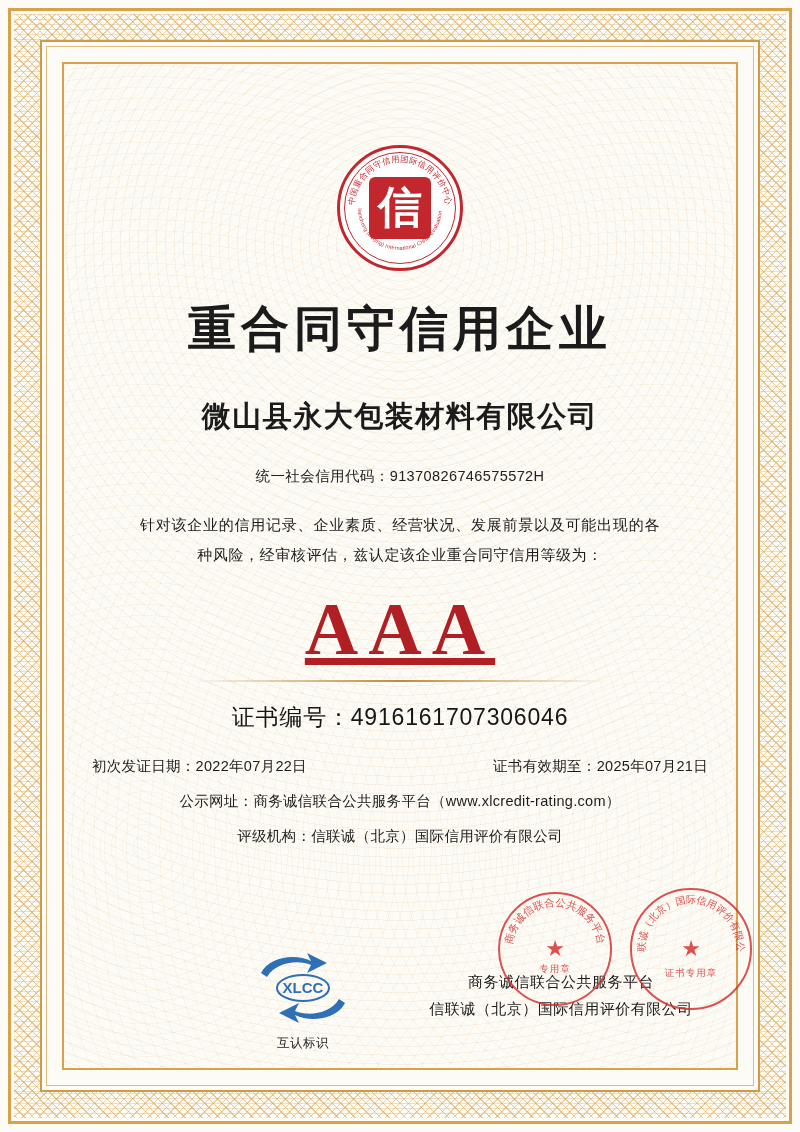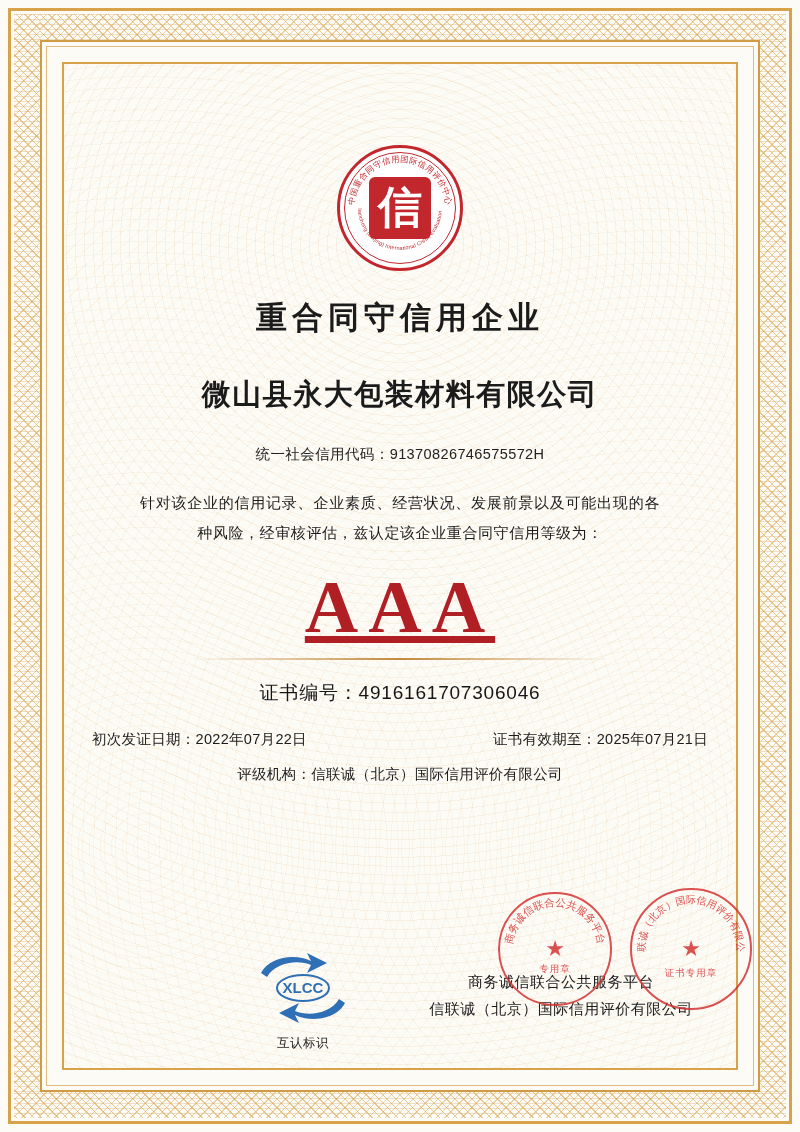"重合同守信用企业" .main-title { font-size: 31px -> 48px }
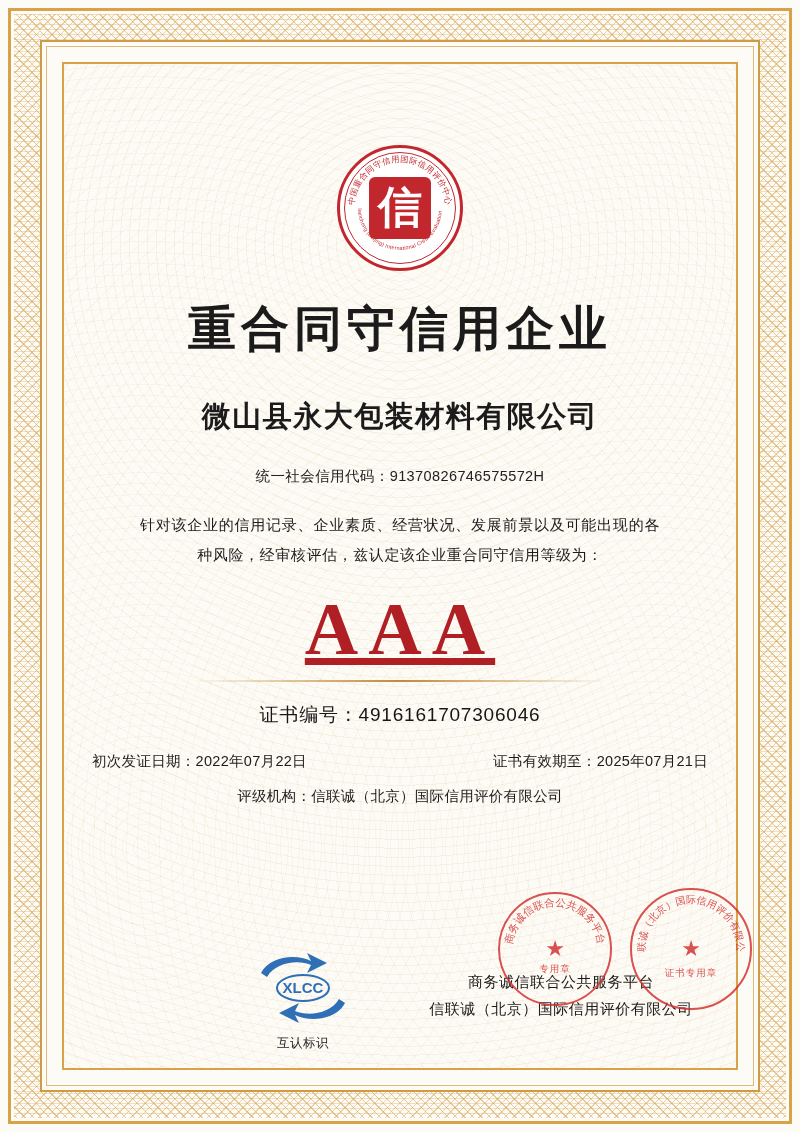"证书编号：4916161707306046" .cert-no { font-size: 19px -> 23px }
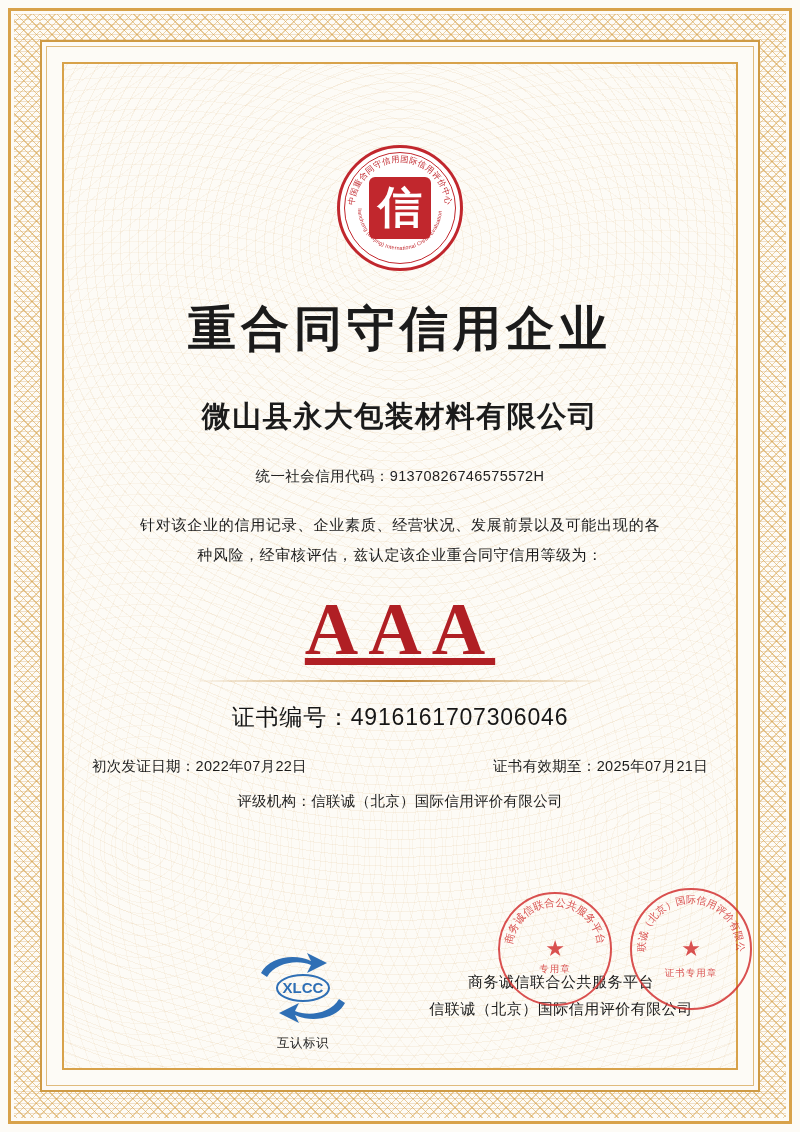"公示网址：商务诚信联合公共服务平台（www.xlcredit-rating.co" div.info-line { html: none -> <div>公示网址：商务诚信联合公共服务平台（www.xlcredit-rating.com）</div> }
